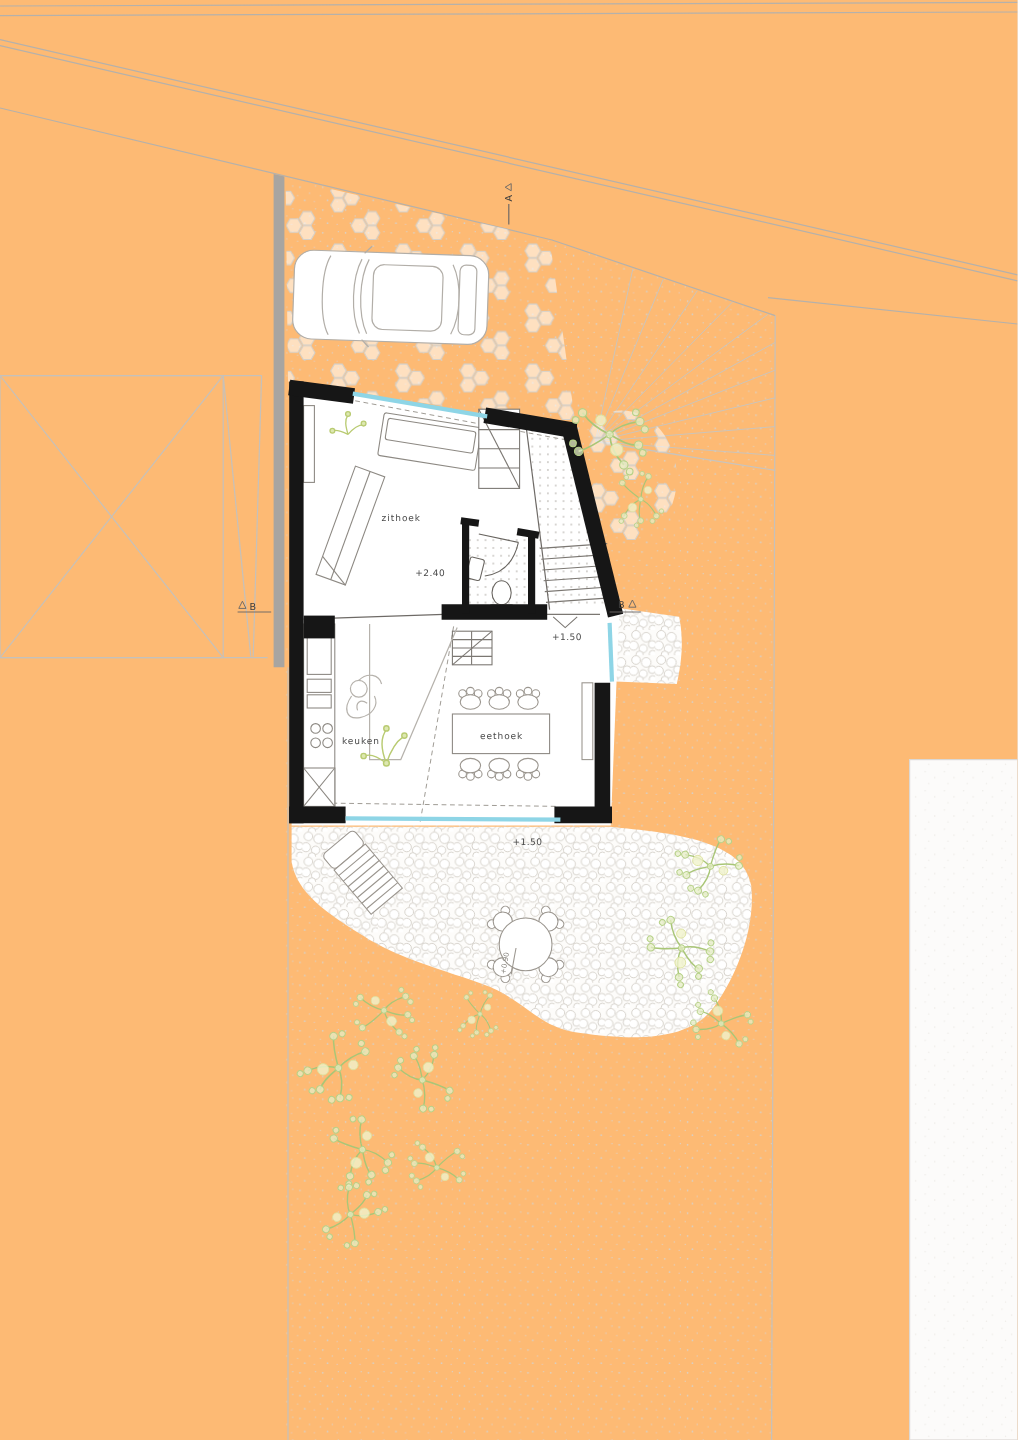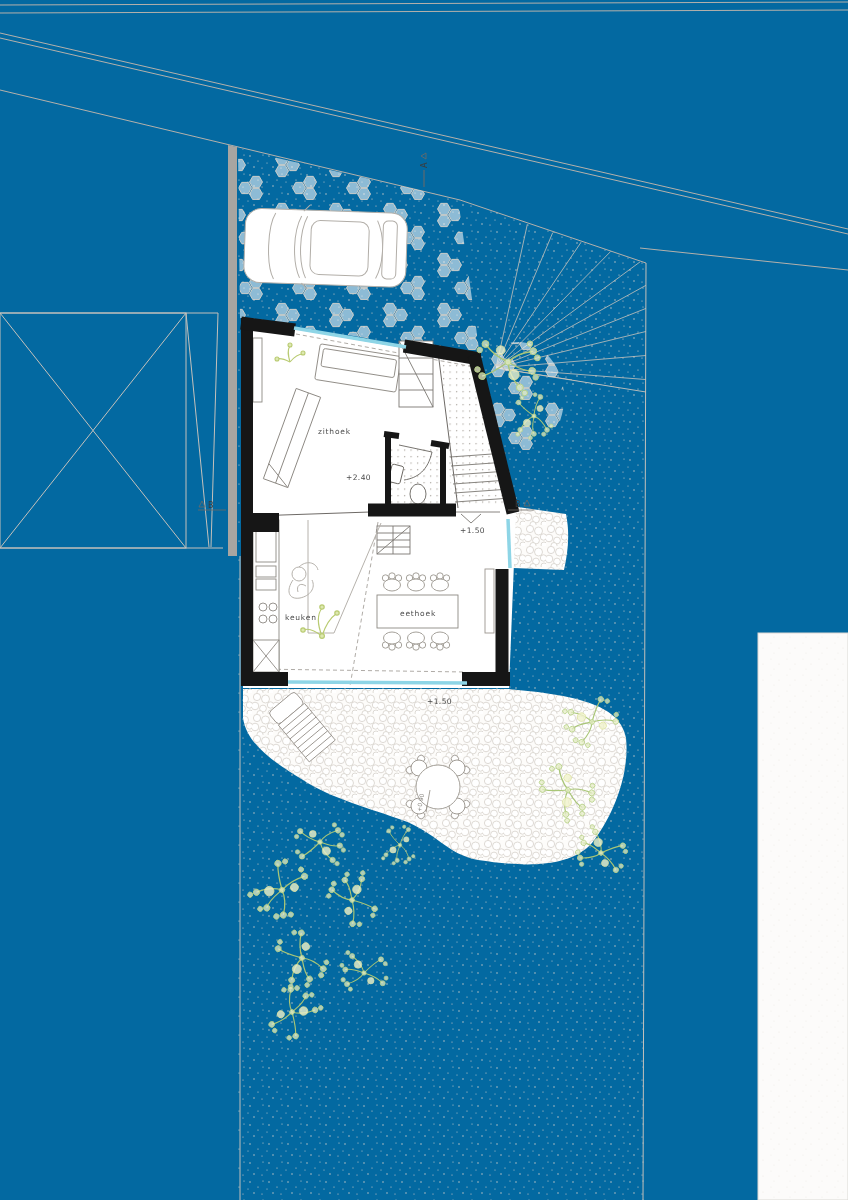"zithoek" .sheet { background: #0369a1 -> #fdba74 }
